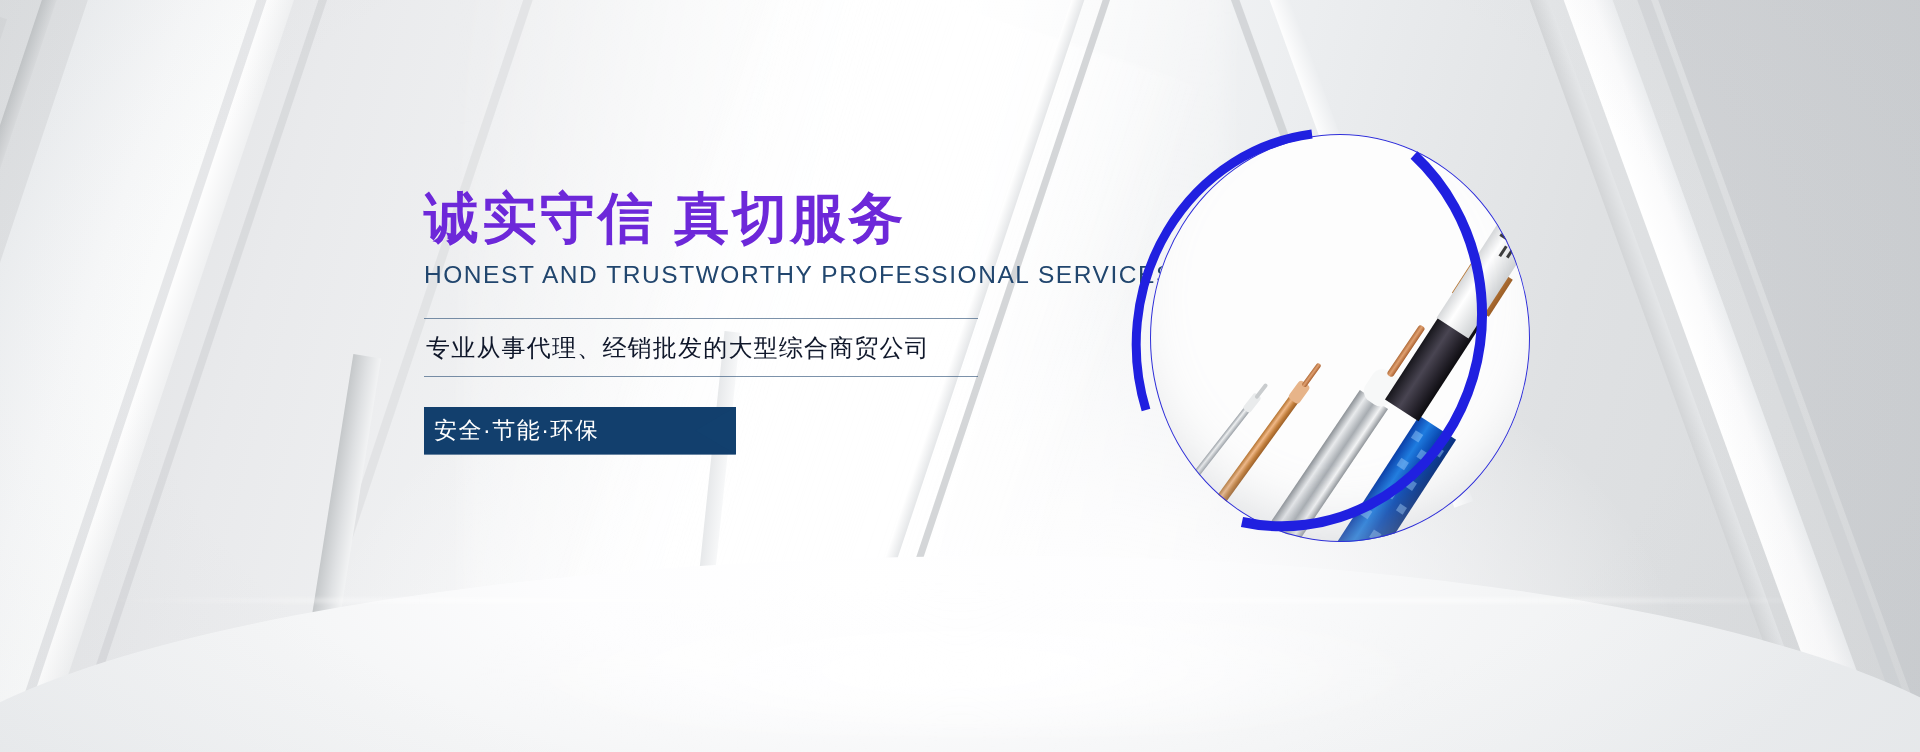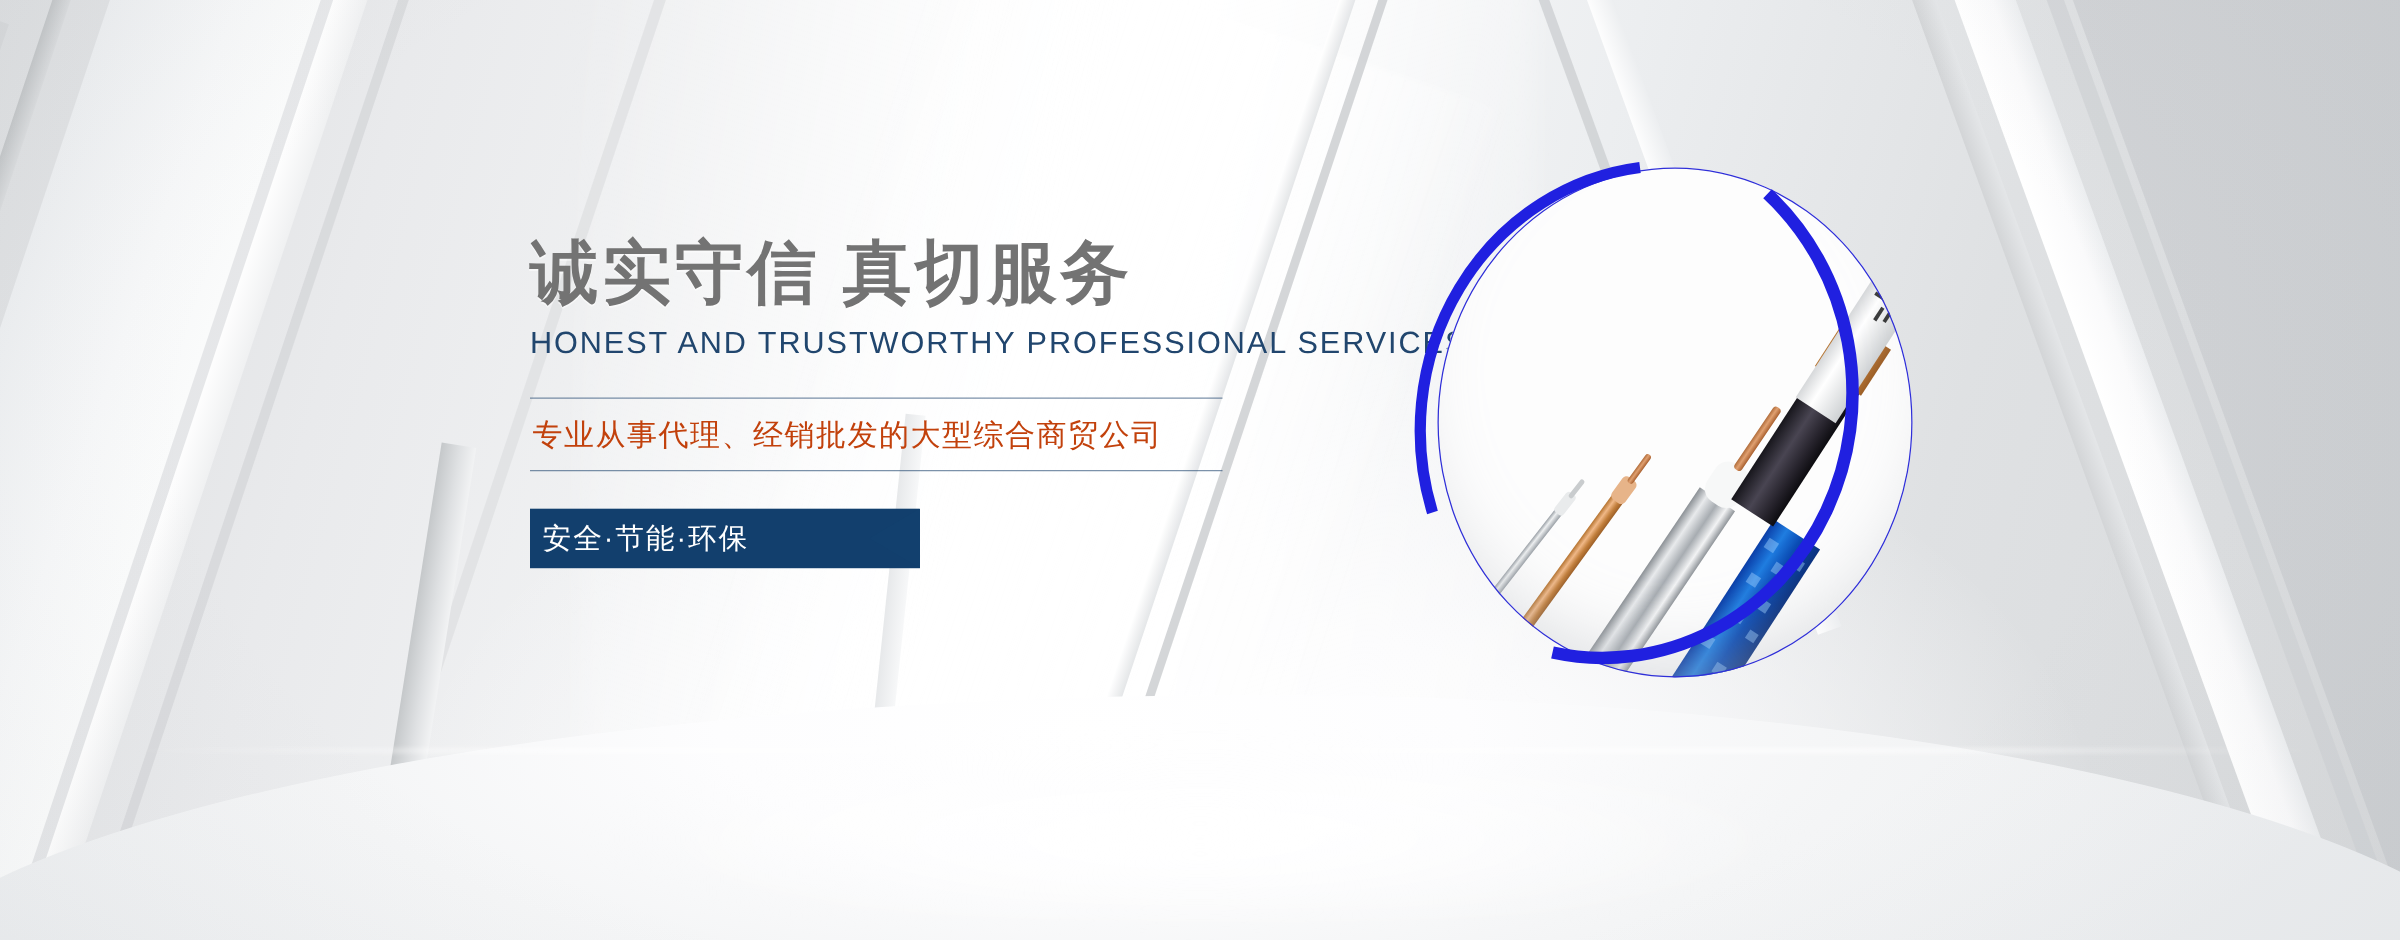"诚实守信 真切服务" .headline { color: #737373 -> #6d28d9 }
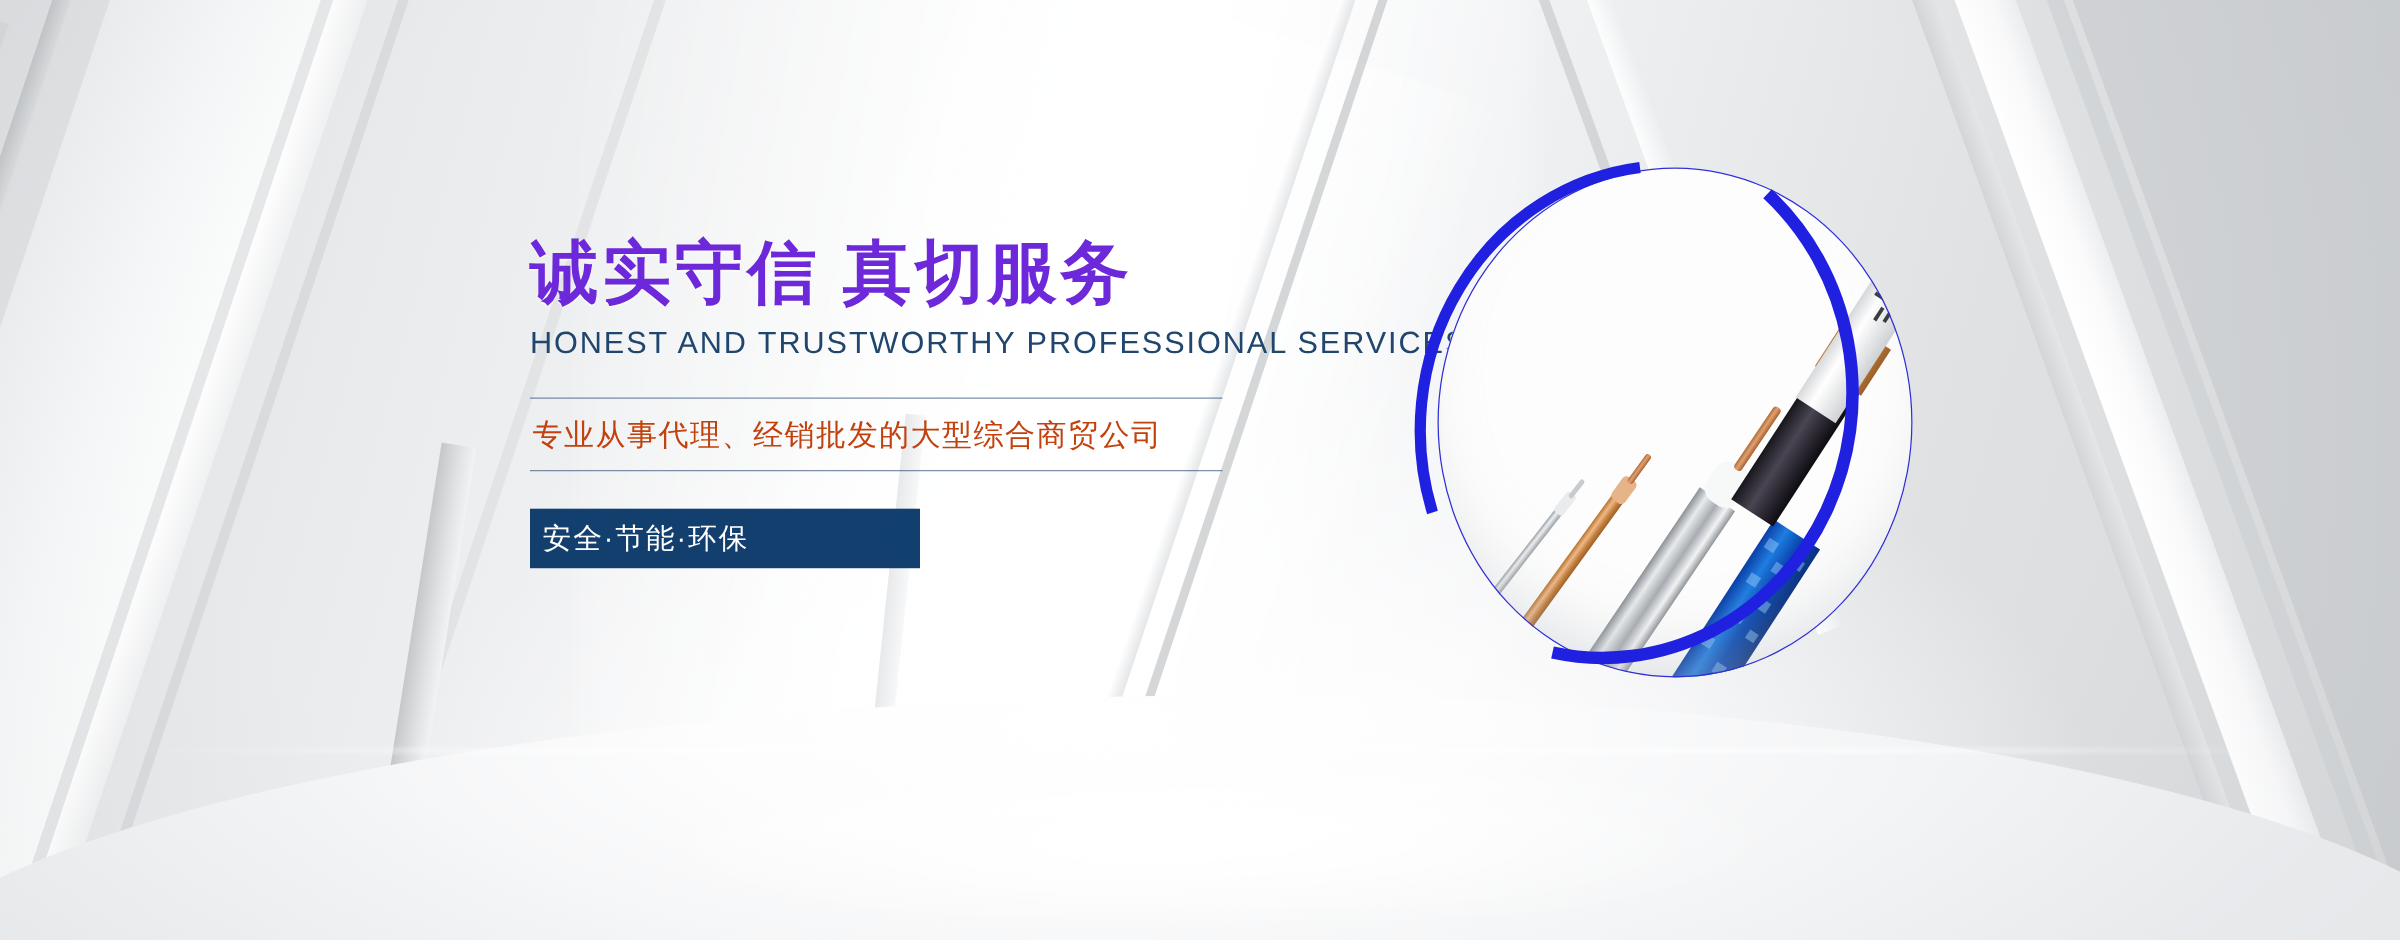"专业从事代理、经销批发的大型综合商贸公司" .sub-cn { color: #c2410c -> #0f172a }
